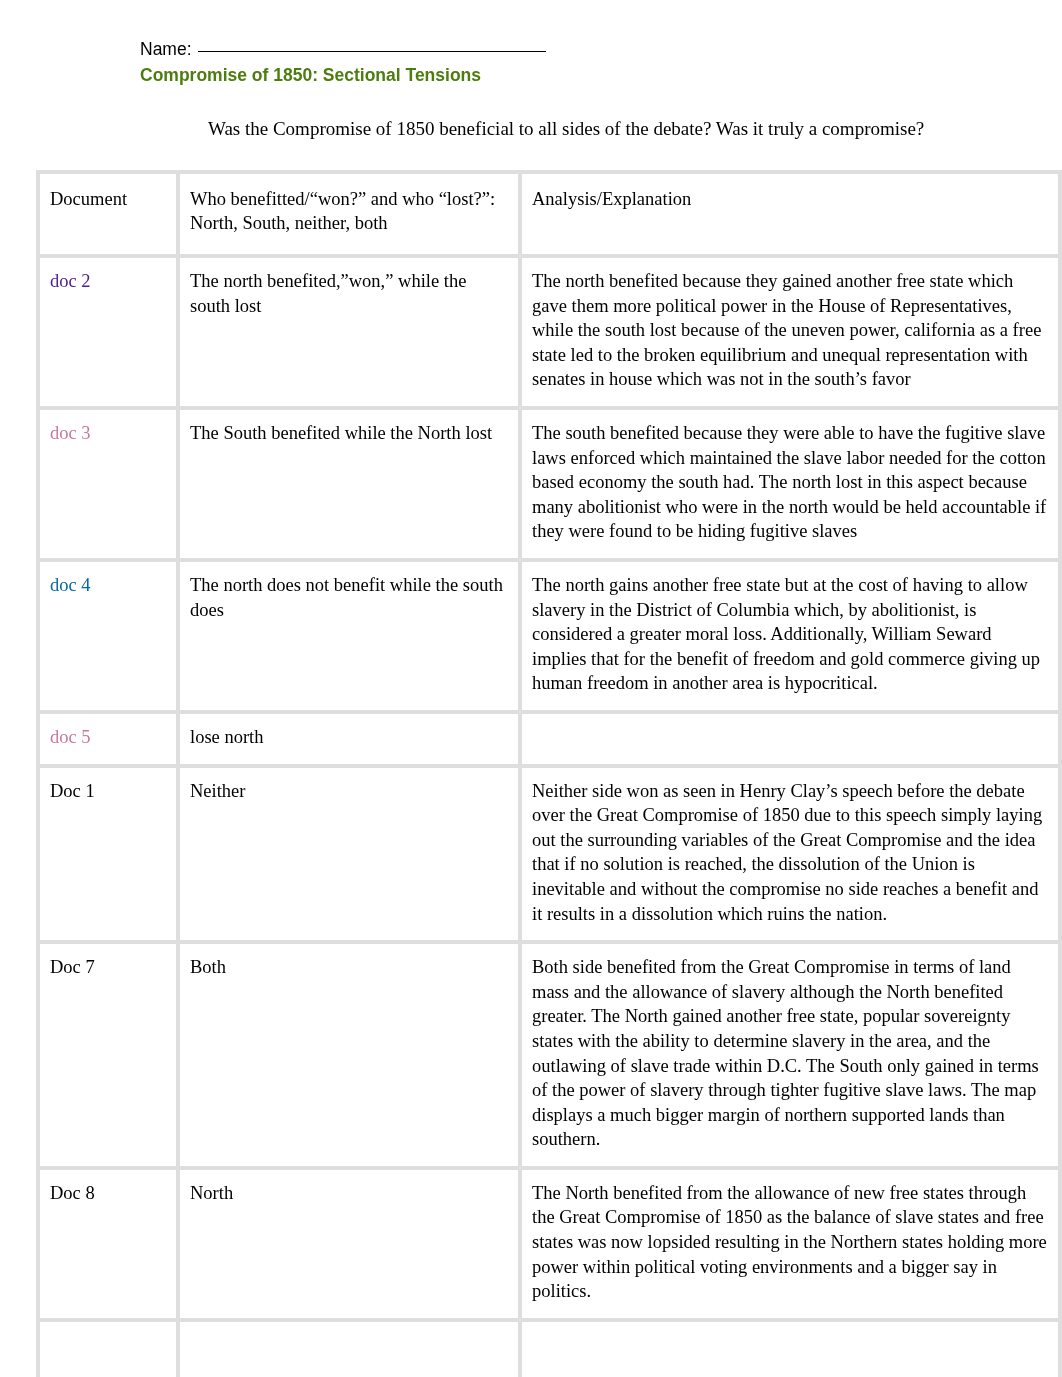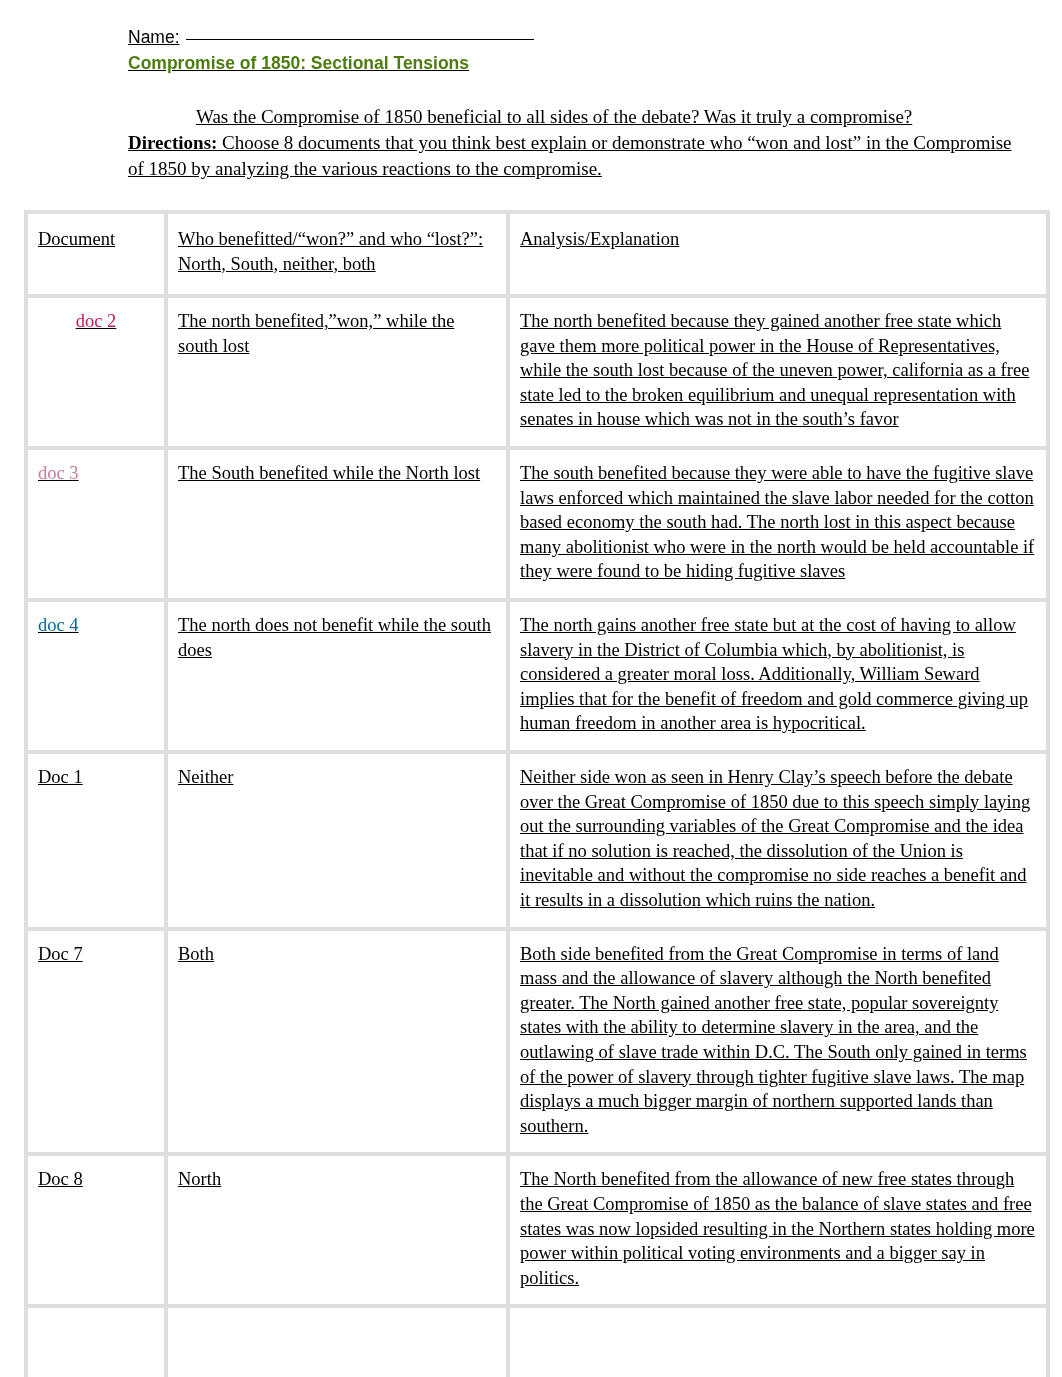"Name:" .page { padding: 4px -> 16px; text-decoration: underline -> none }
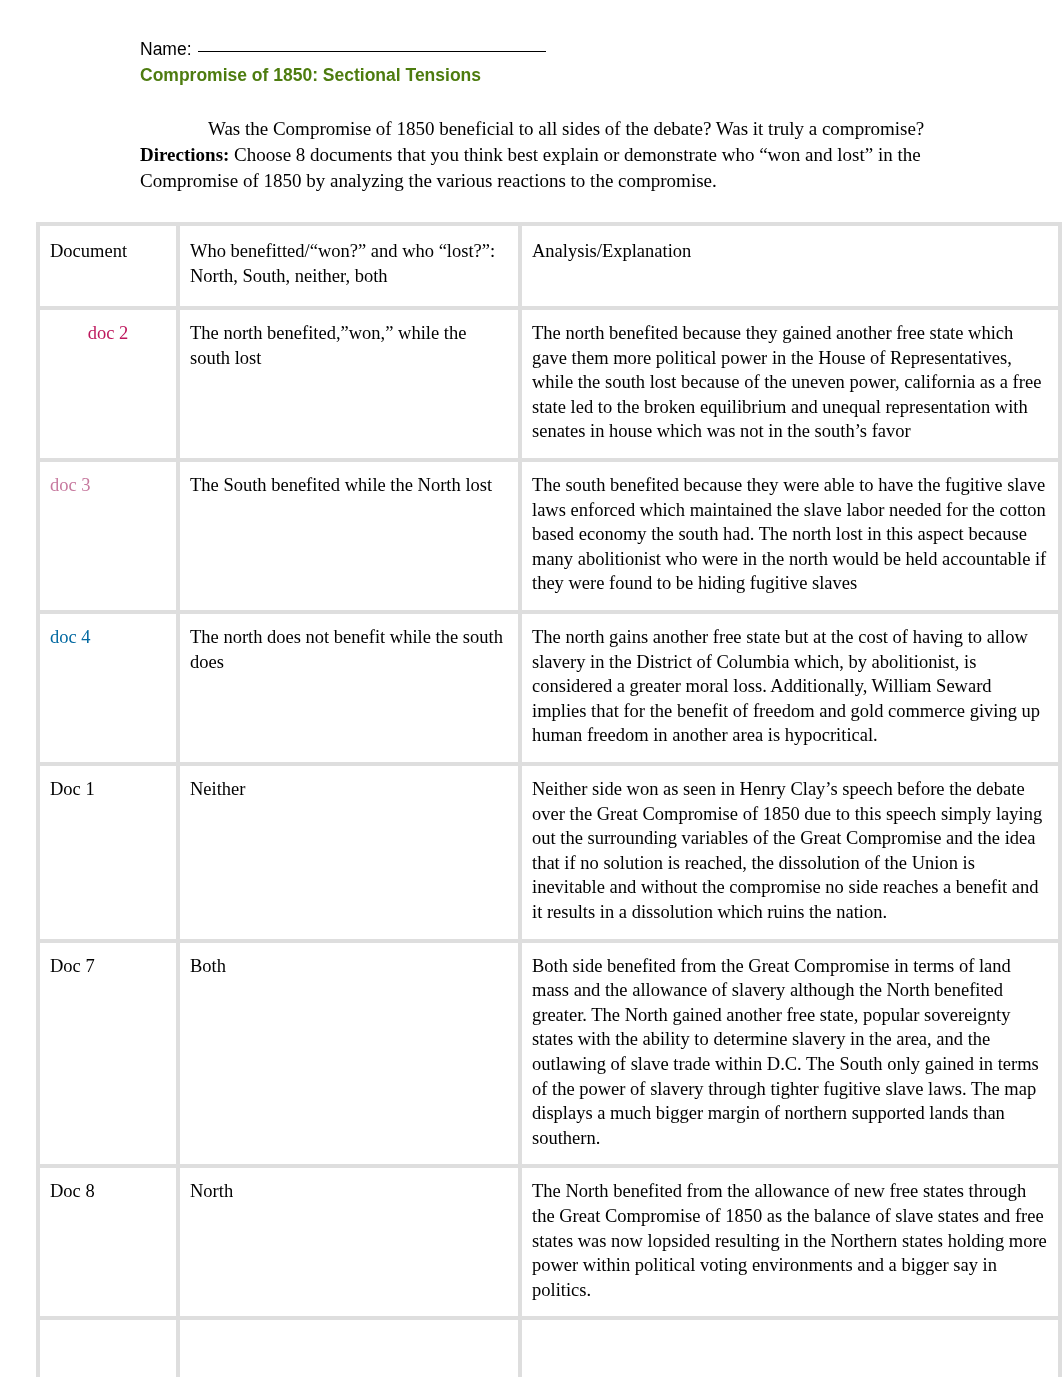"Directions: Choose 8 documents that" p { html: <p><b>Directions:</b><span> Choose 8 documents that you think best explain or demonstrate who “won and lost” in the Compromise of 1850 by analyzing the various reactions to the compromise.</span></p> -> none }
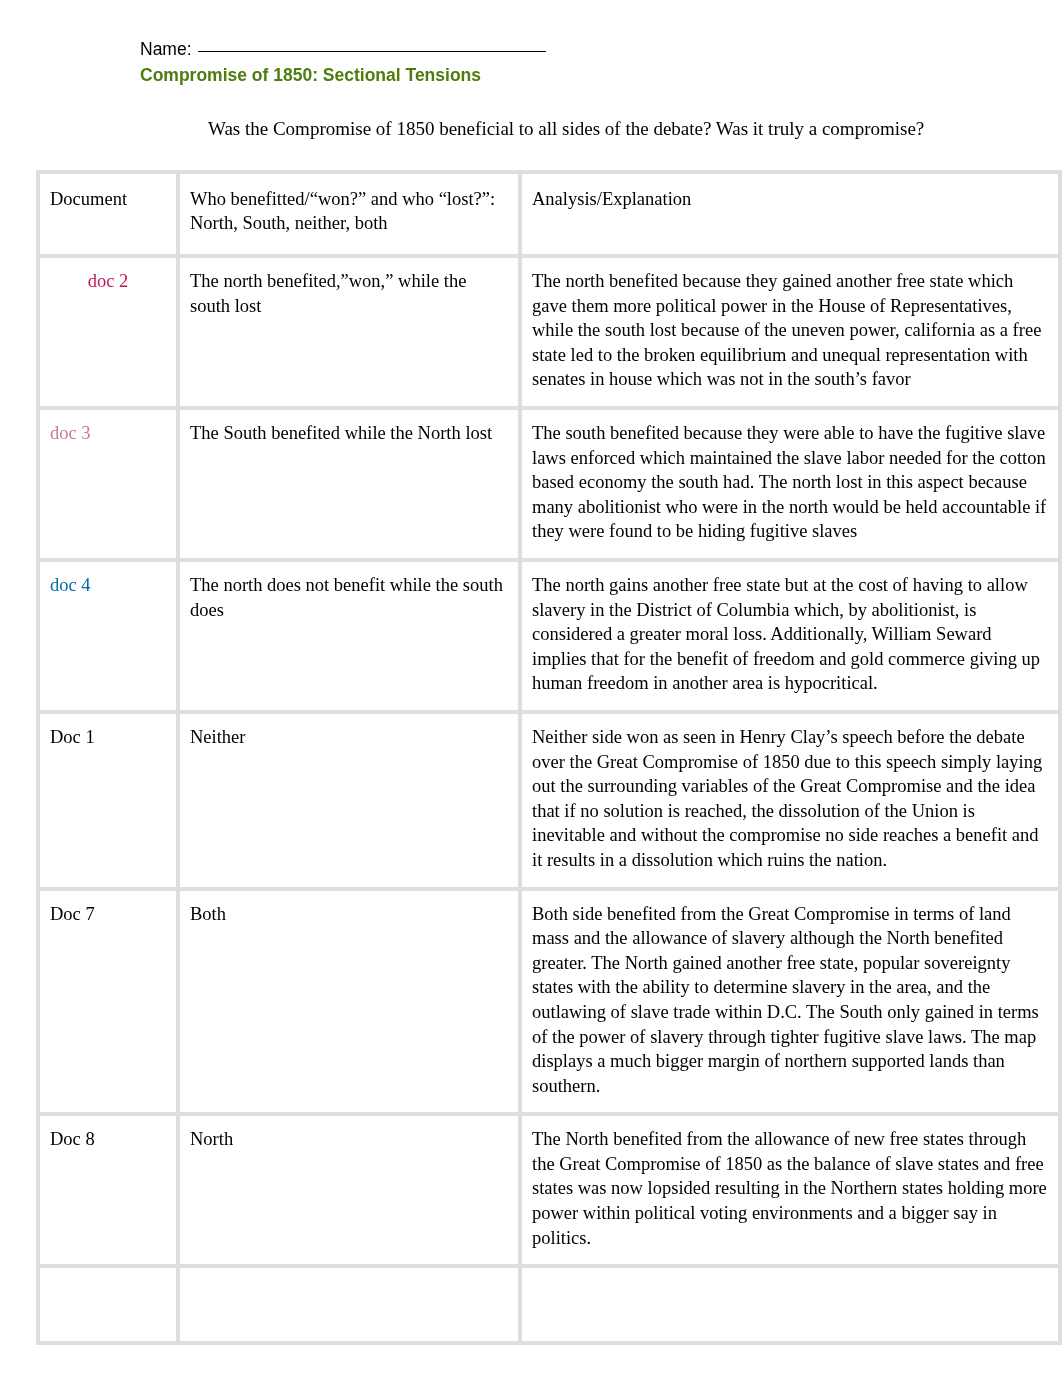"doc 2" td.col1 { color: #be185d -> #4c1d95; text-align: center -> none }
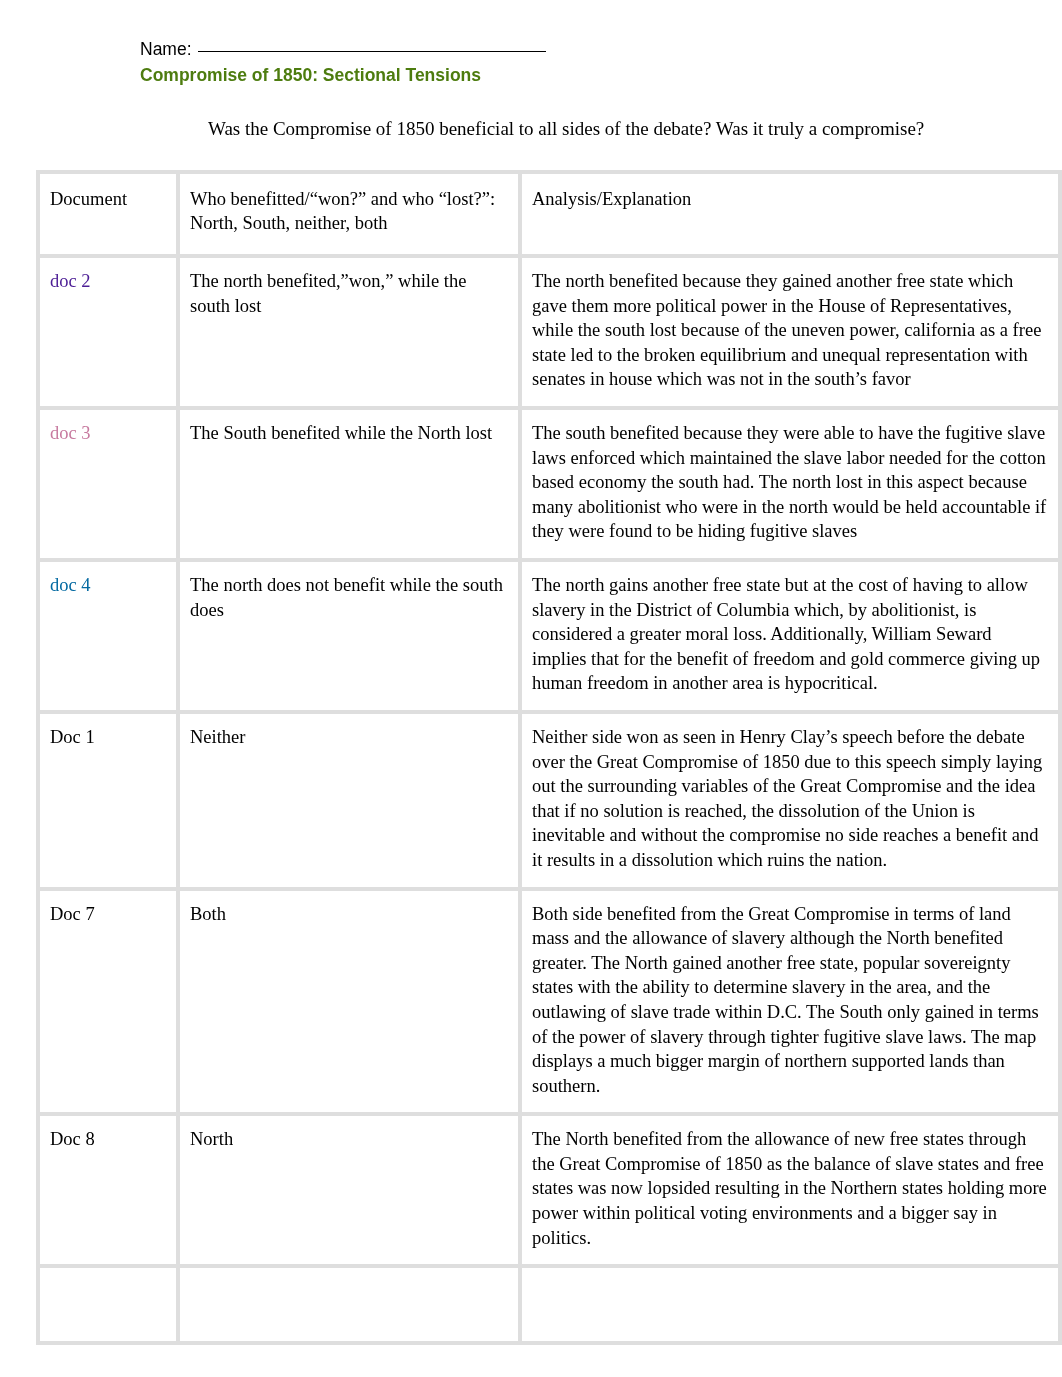"doc 5" tr { html: none -> <tr> <td>doc 5</td> <td>lose north</td> <td></td> </tr> }
